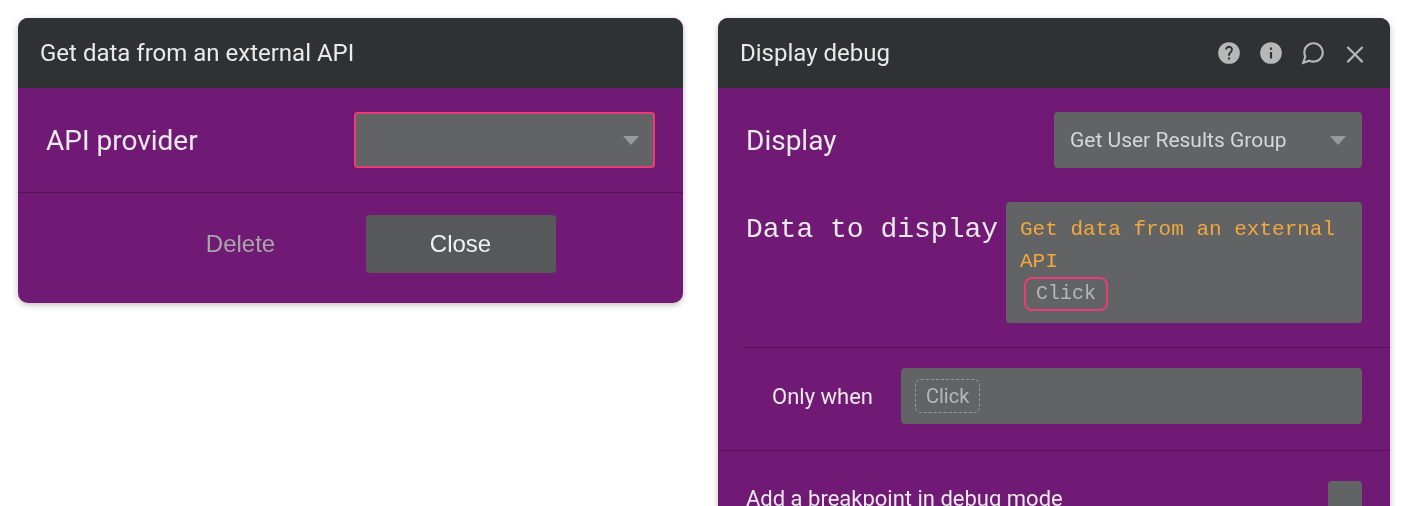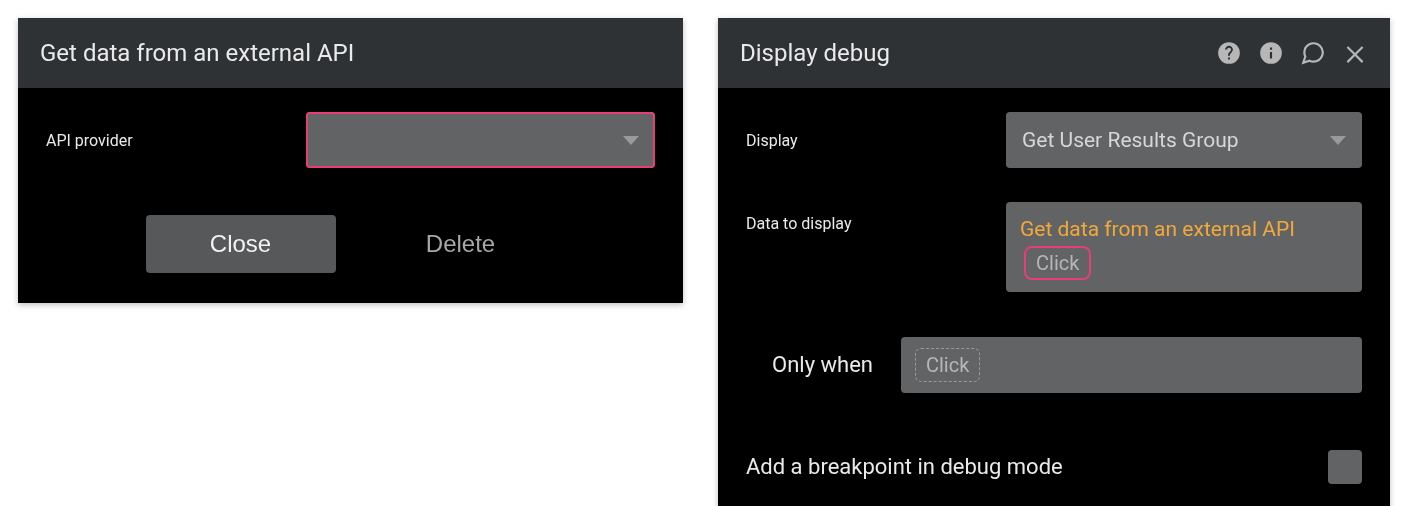"Get data from an external" .panel { background: #000000 -> #701a75; border-radius: 0 -> 10px }
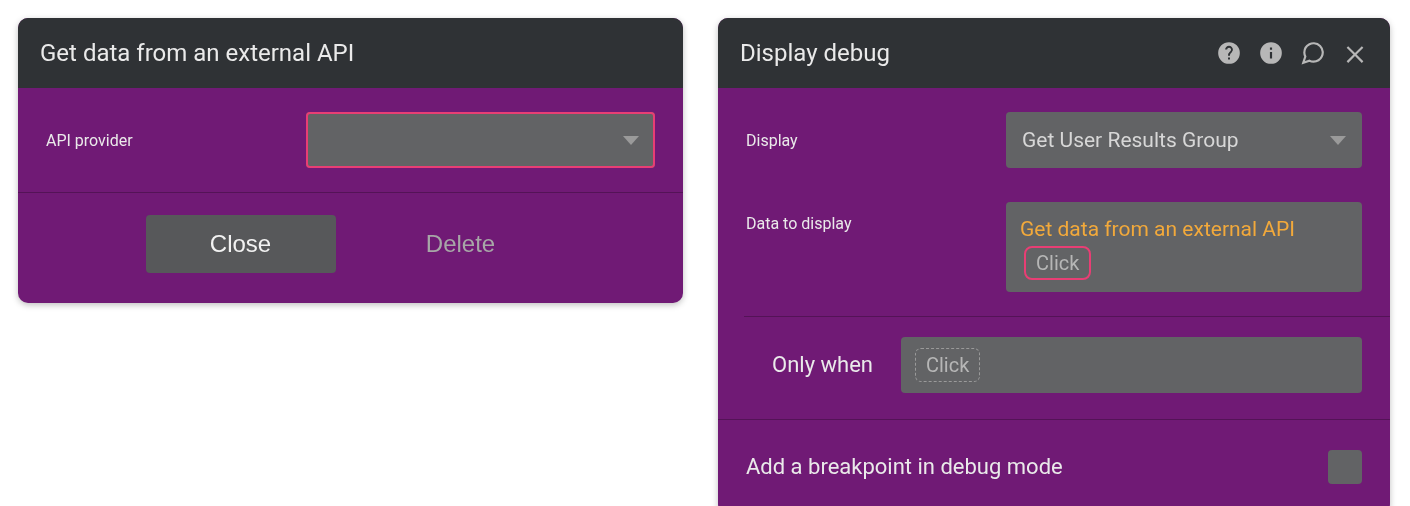"API provider" .field-label { font-size: 16px -> 28px }
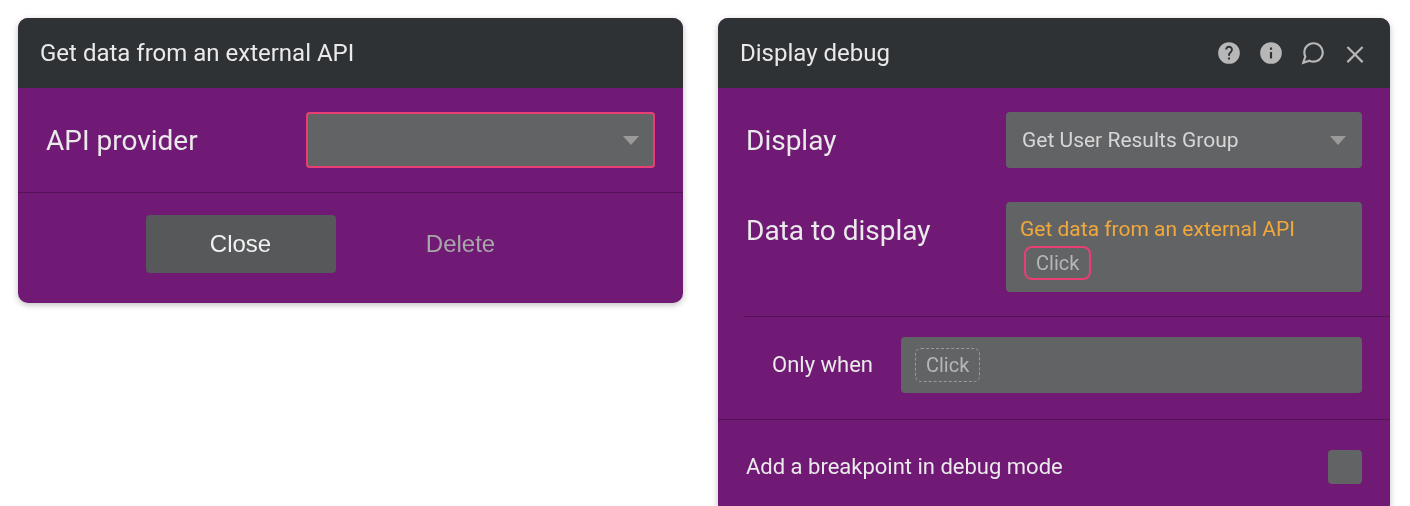"Get User Results Group" .dropdown { margin-left: none -> 48px }
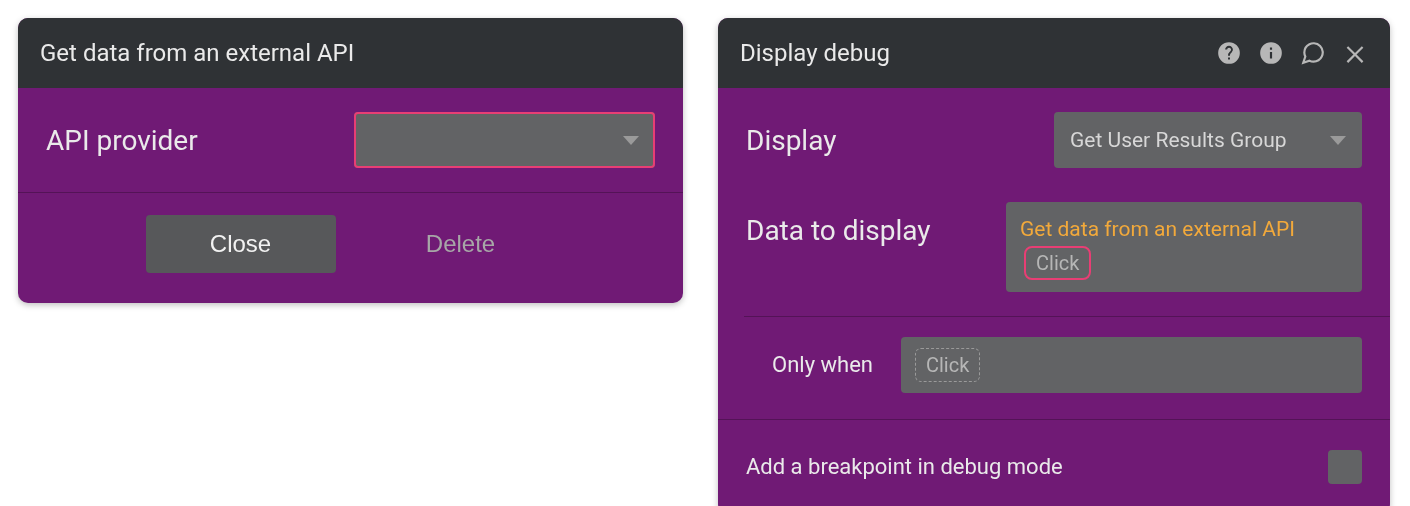"Close" button.btn { order: before "Delete" -> after "Delete" }
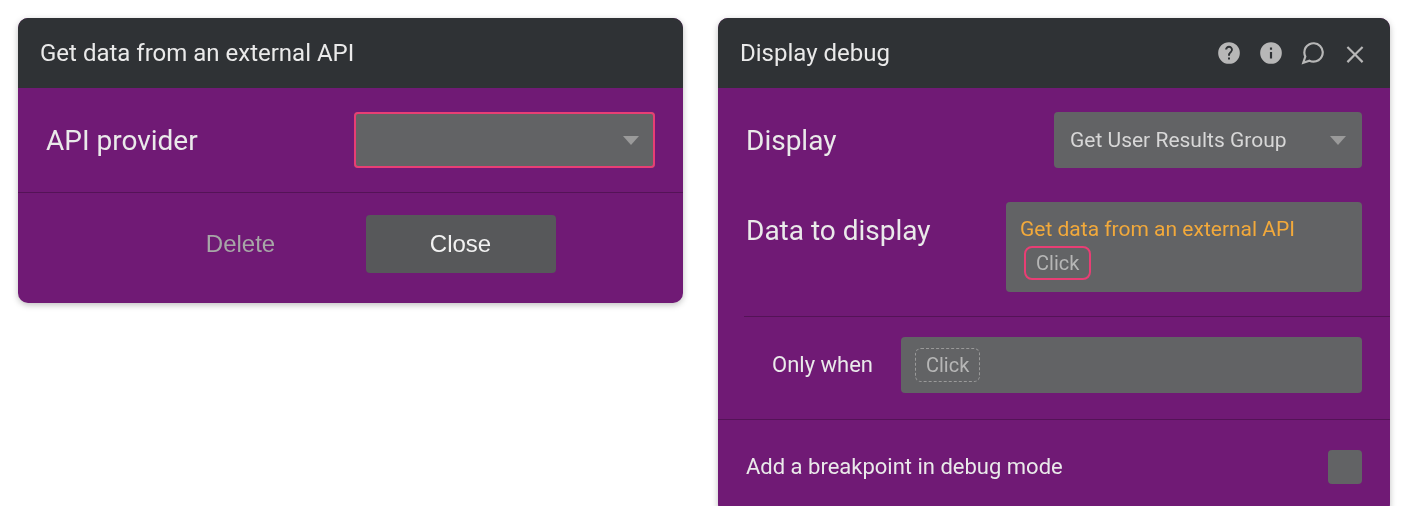"Data to display" div.row { font-family: none -> Liberation Mono, monospace }
